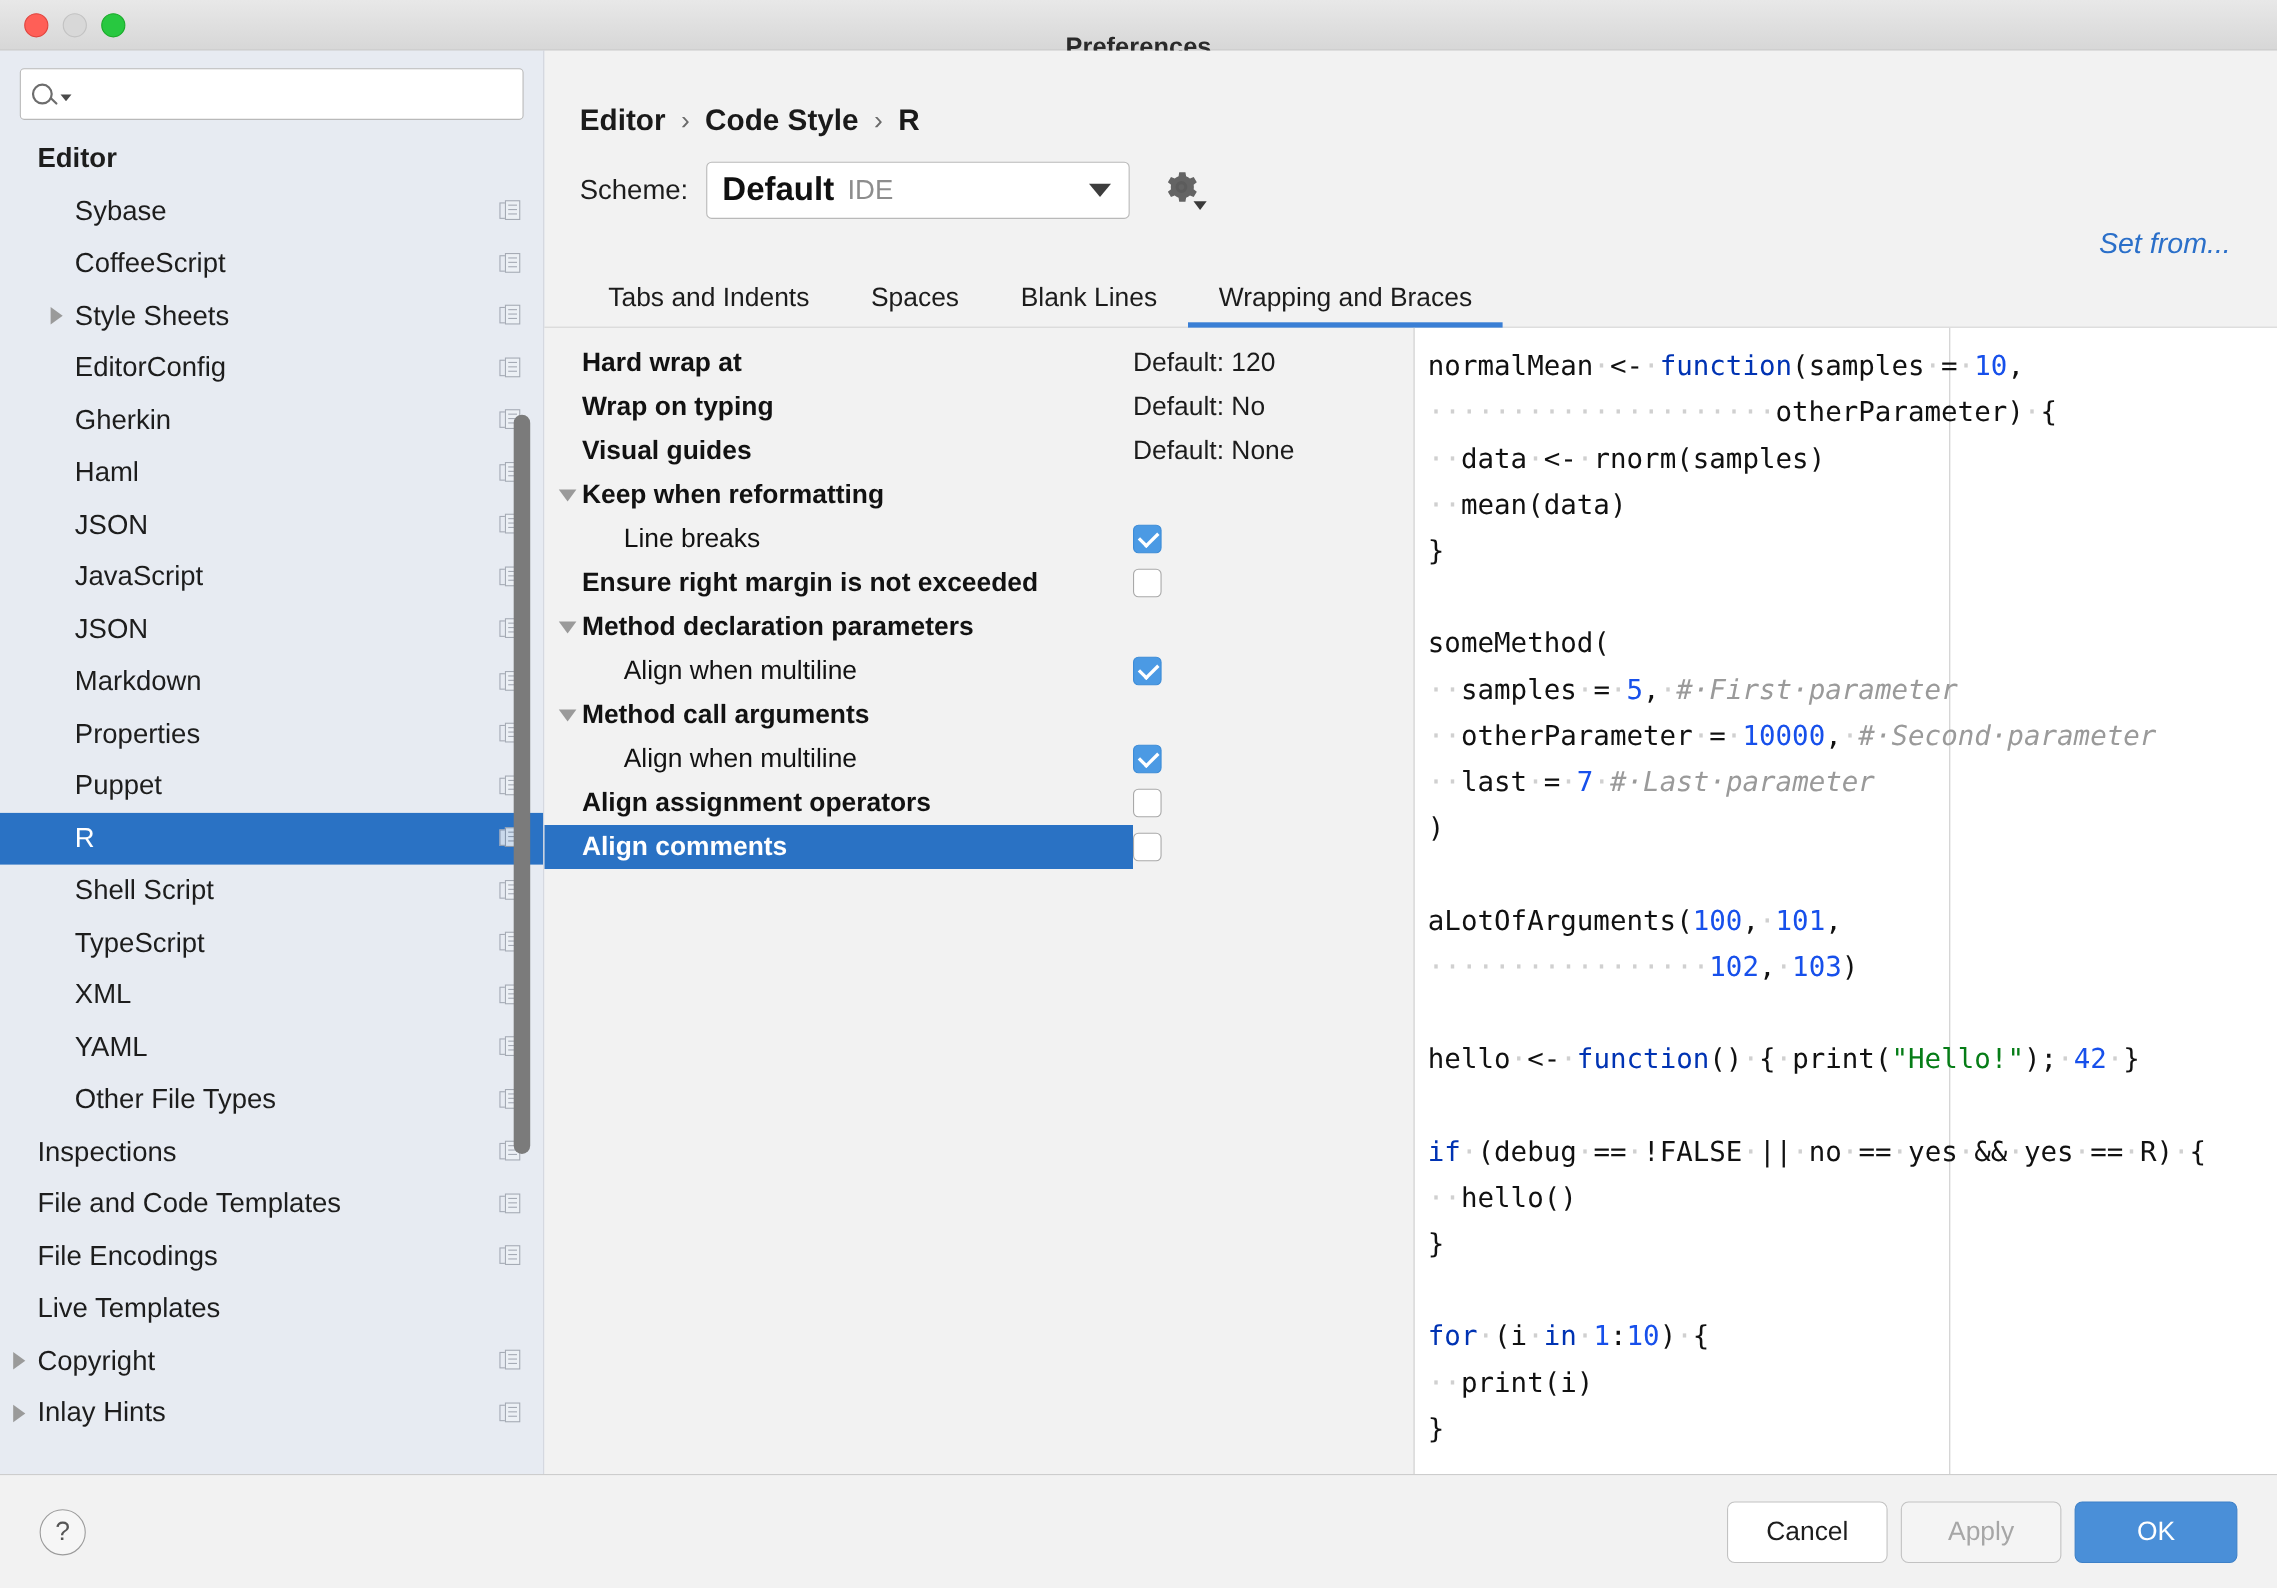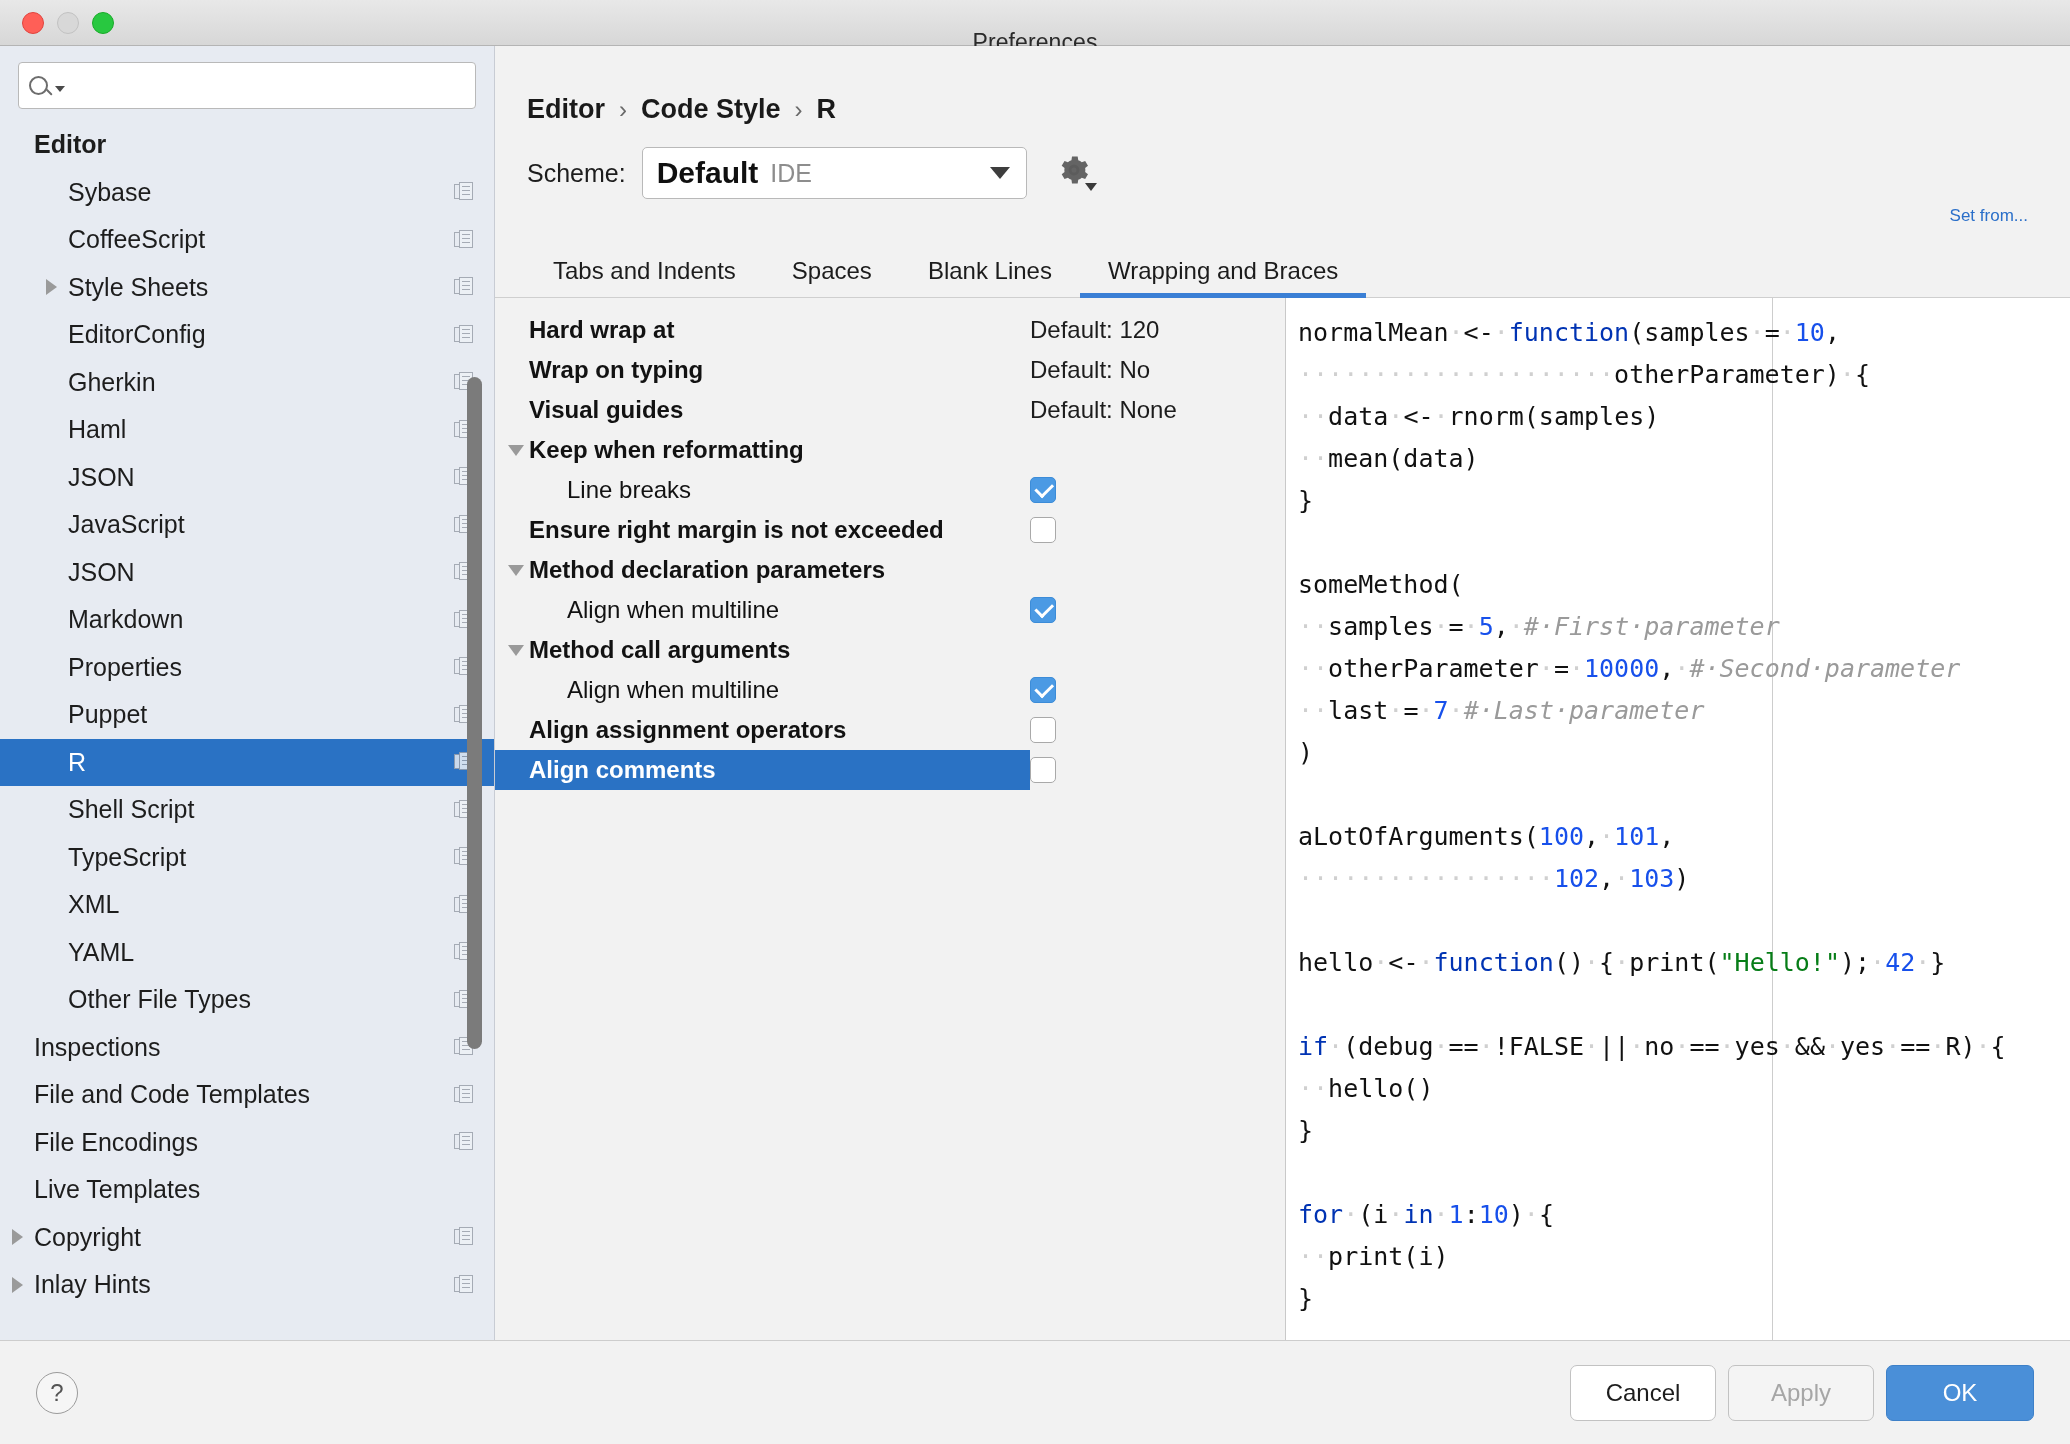"Preferences" .titlebar-title { font-weight: 400 -> 700 }
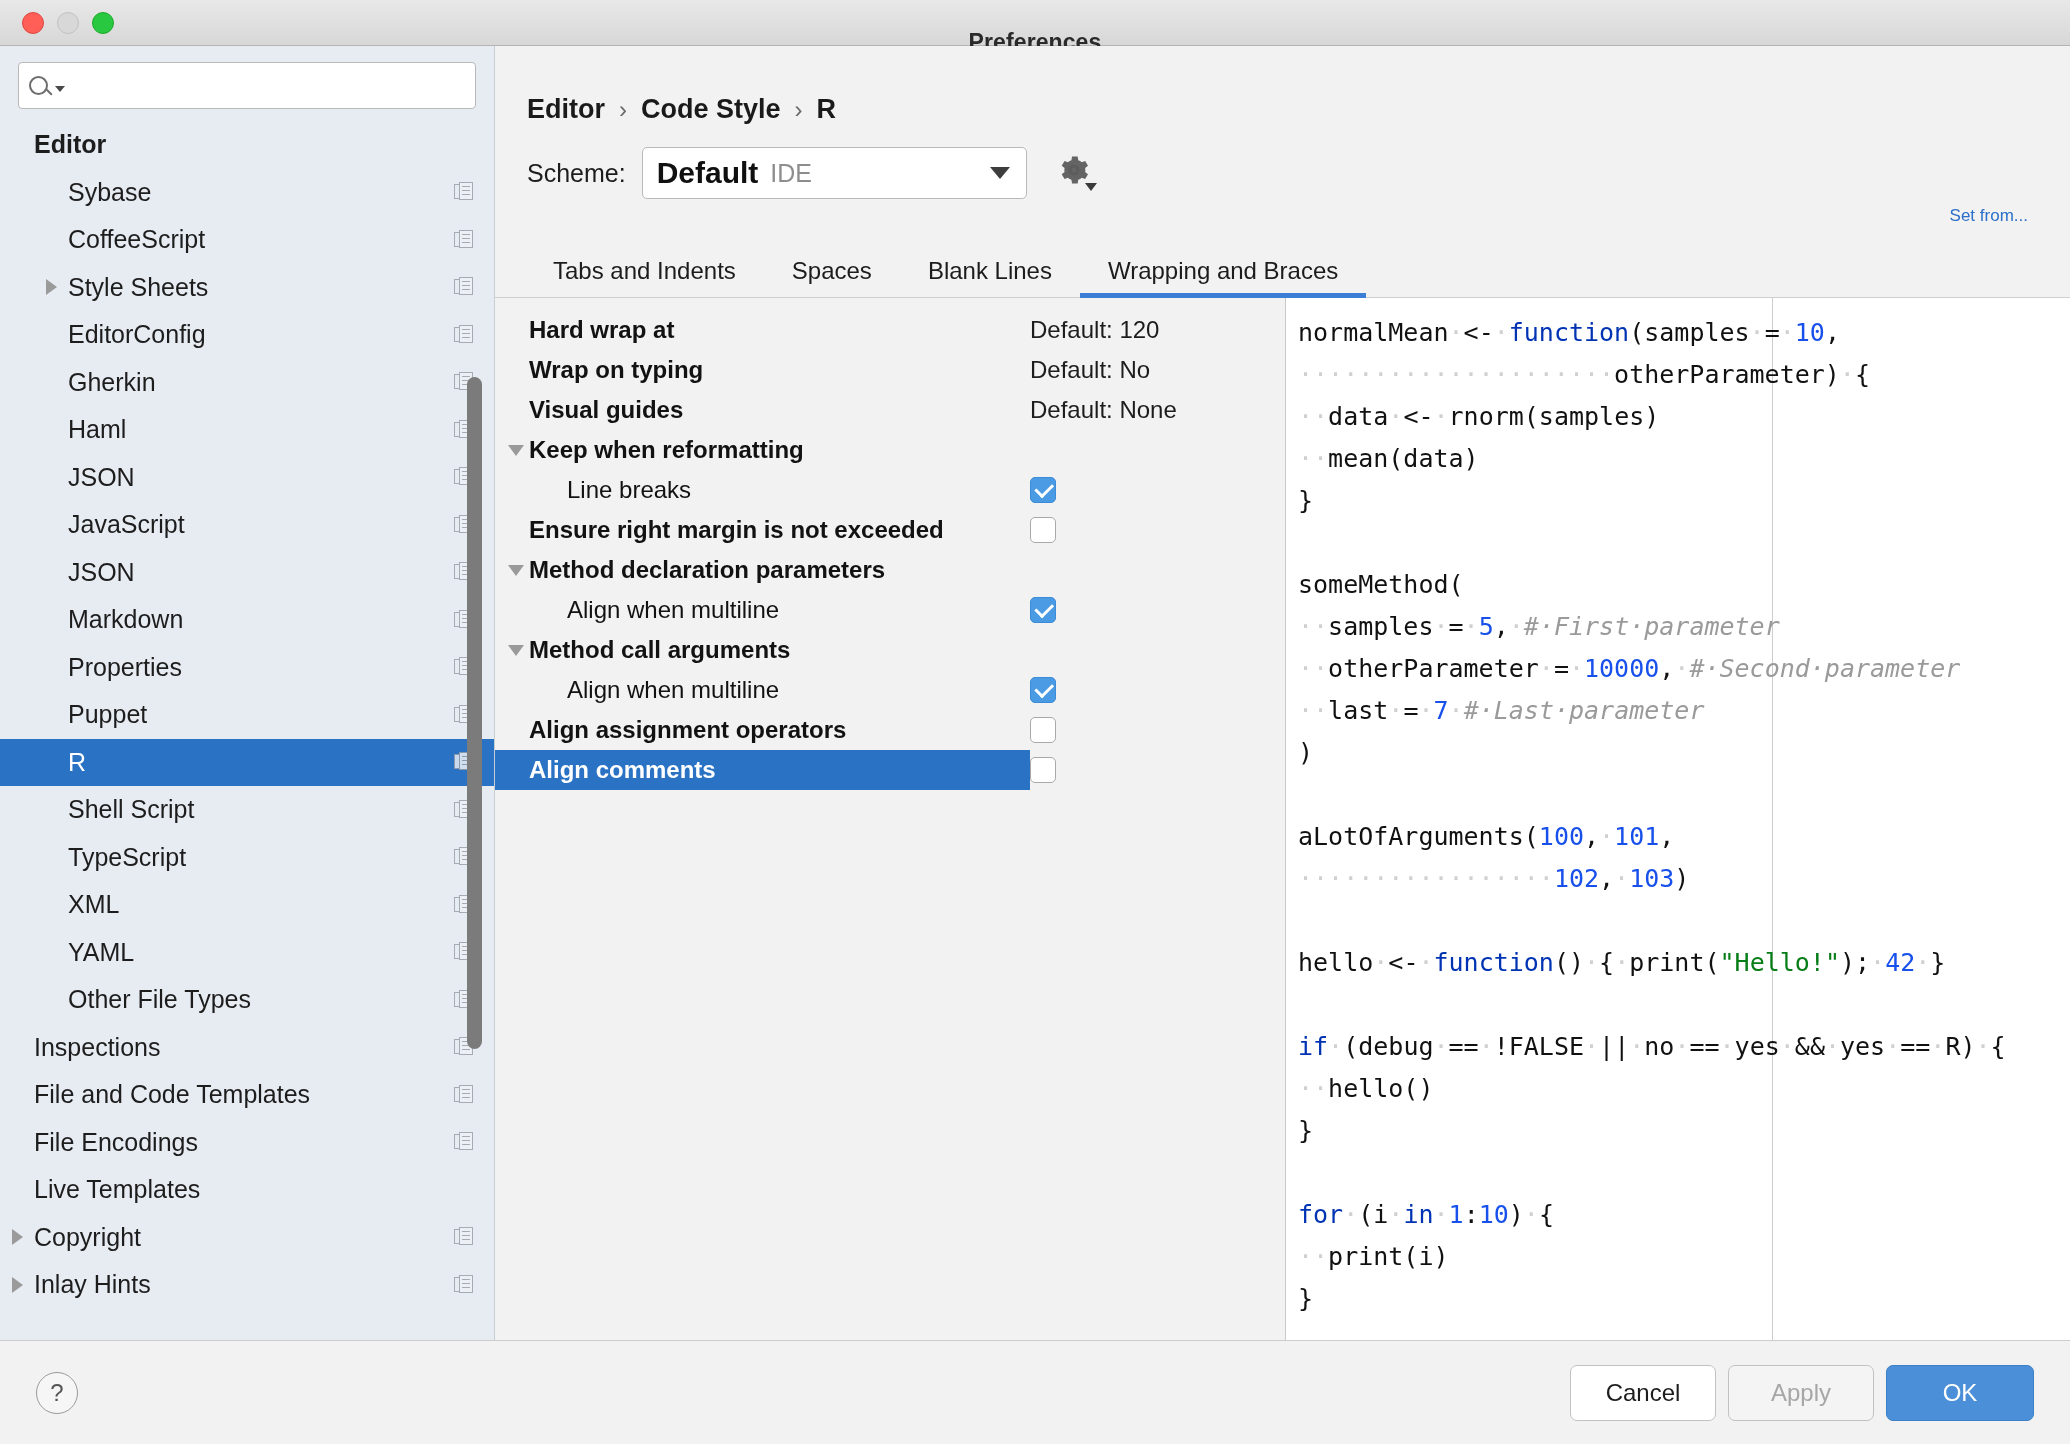"Set from..." .setfrom { font-size: 17px -> 26px; font-style: none -> italic }
